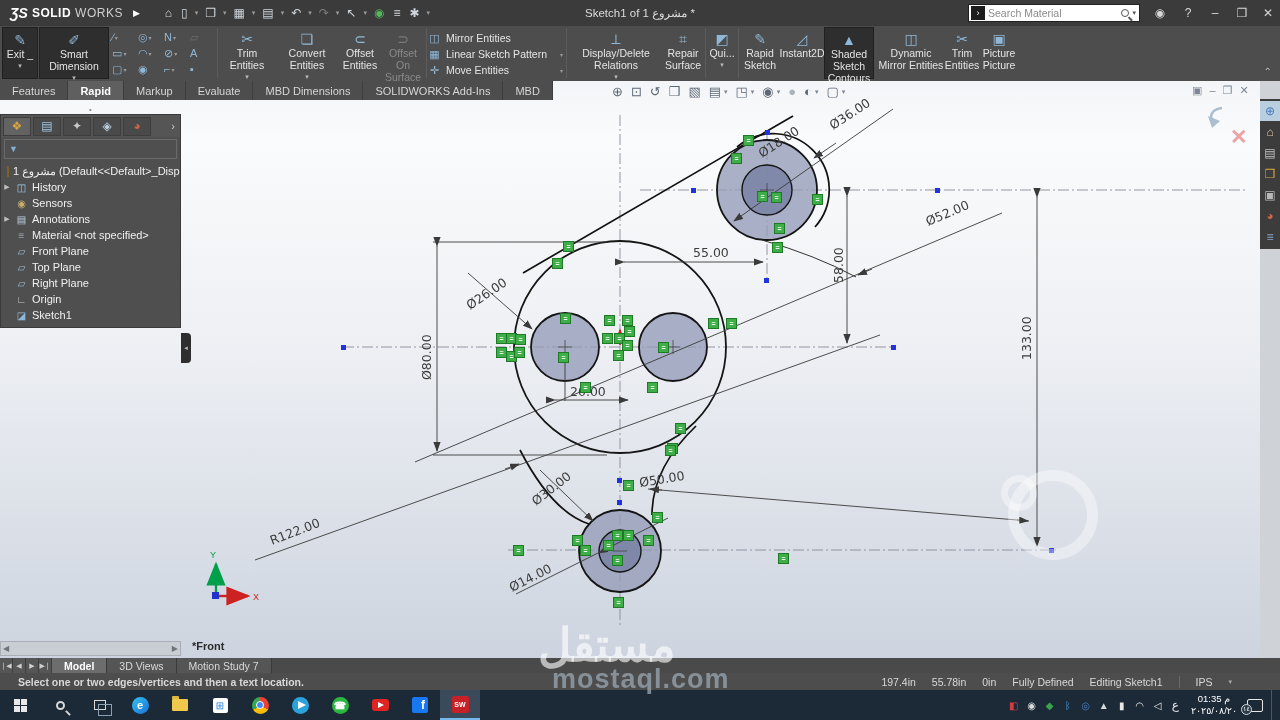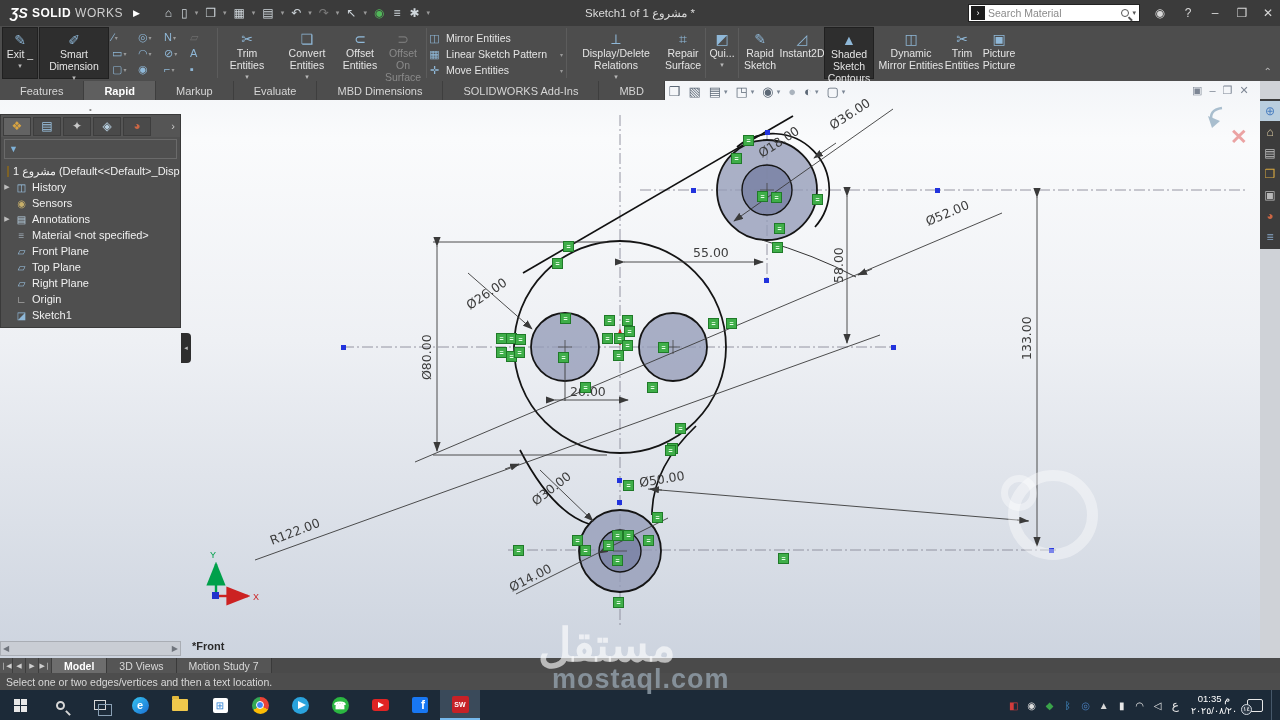"Features" .cmdtab { padding: 0 20px -> 0 12px }
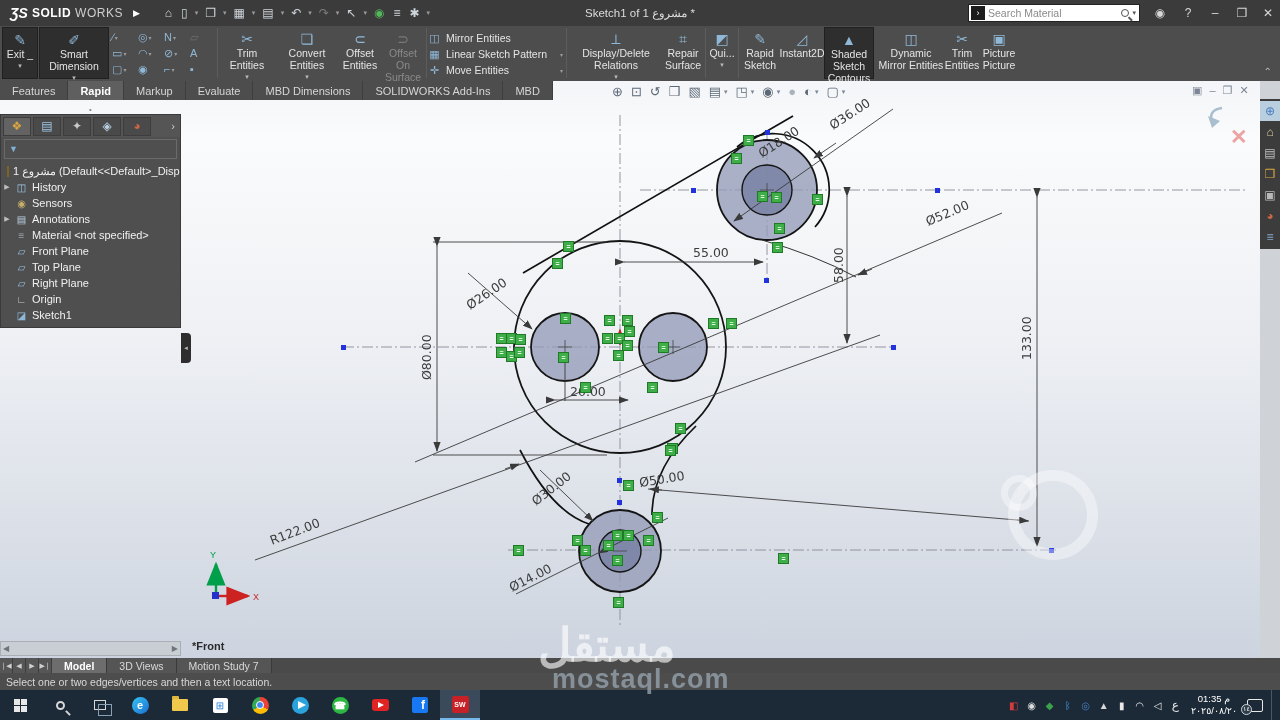"Select one or two edges/vertices" #statusbar .msg { font-weight: none -> bold; margin-left: 6px -> 18px }
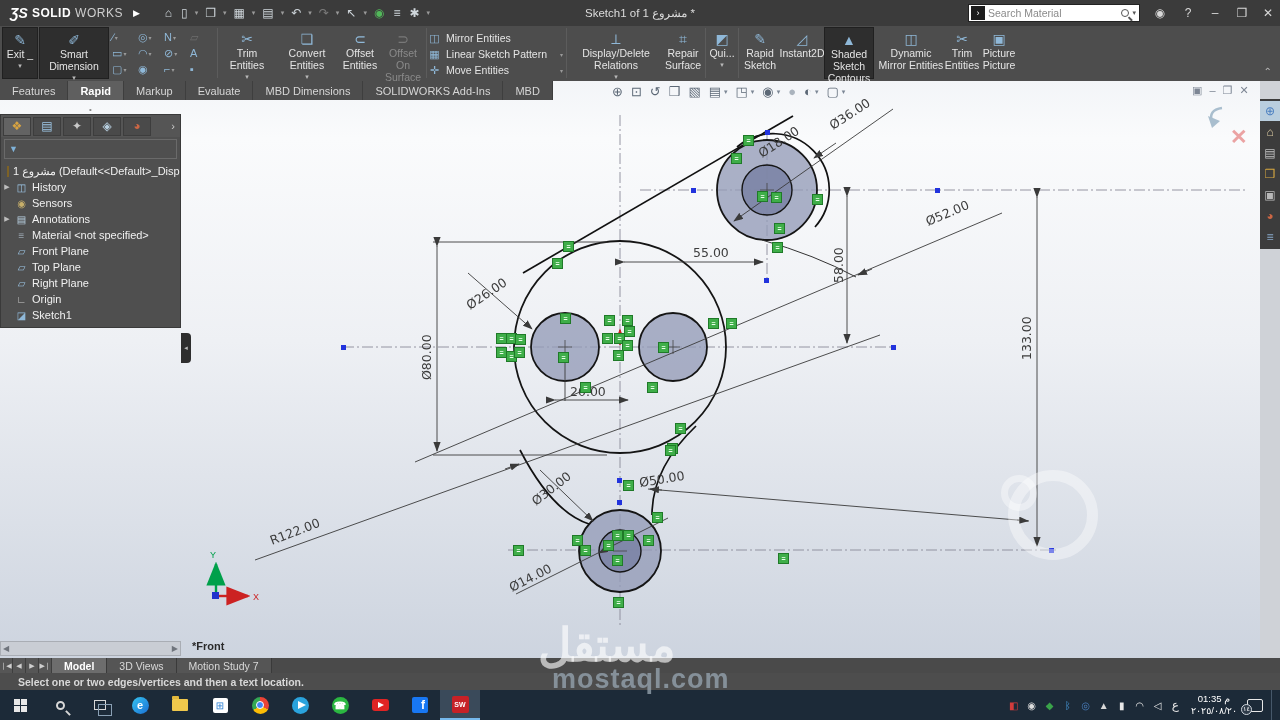"197.4in" span.right { html: none -> <span> <span>197.4in</span> <span>55.78in</span> <span>0in</span> <span>Fully Defined</span> <span>Editing Sketch1</span> <span></span> <span>IPS</span> <span>▾</span> </span> }
